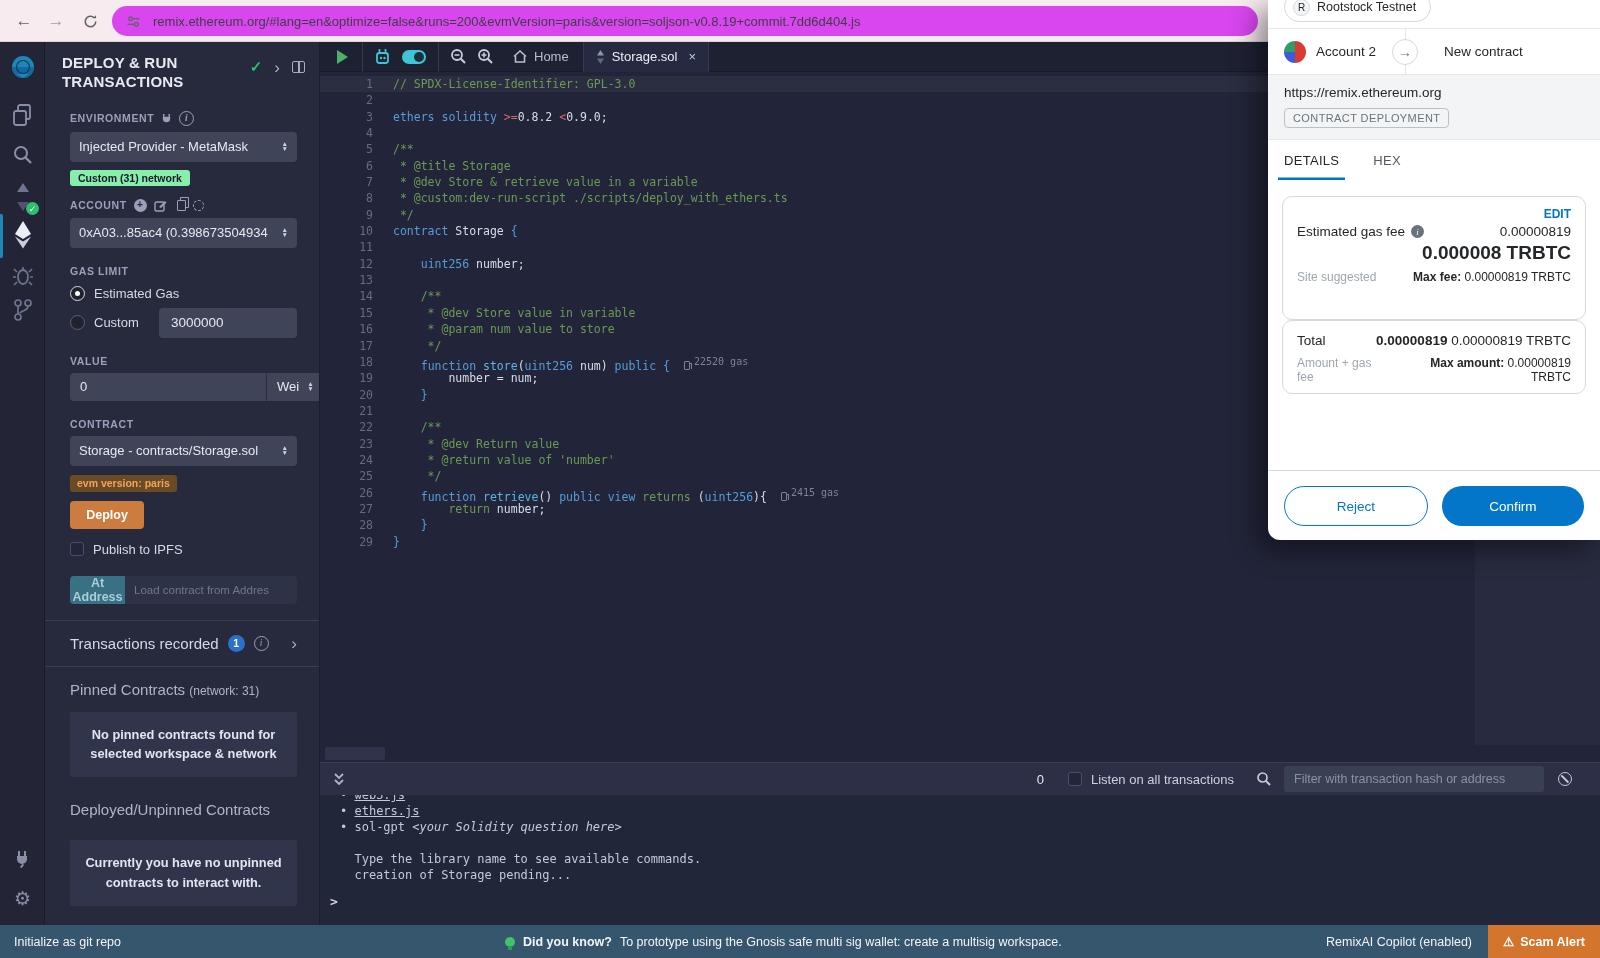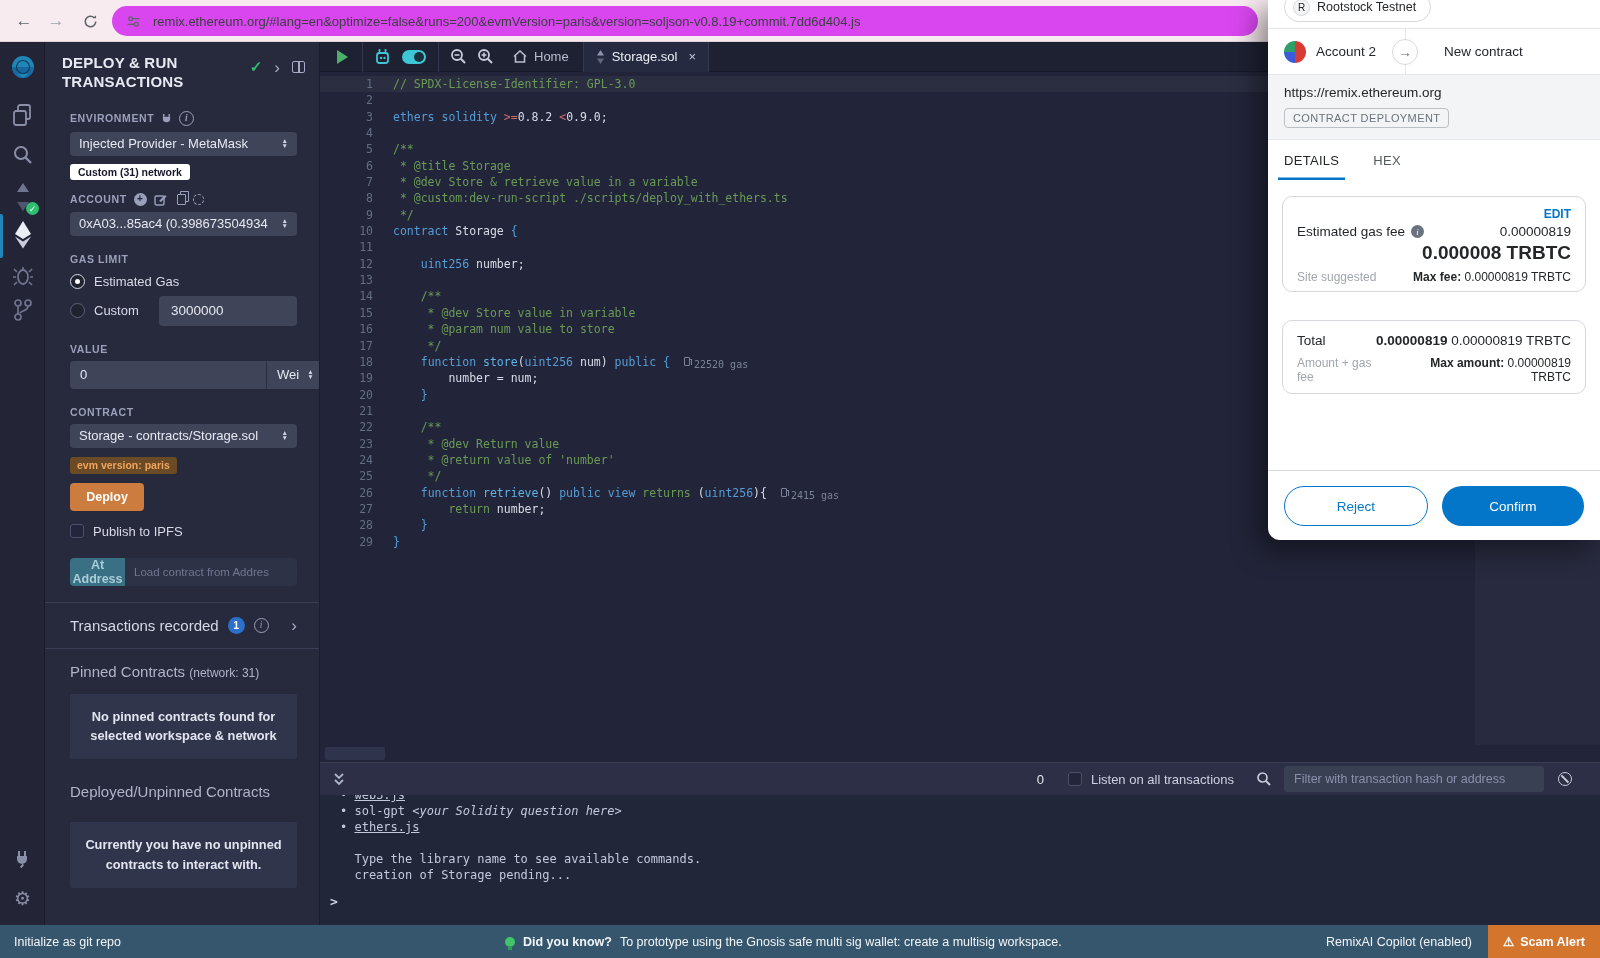"Injected Provider - MetaMask" .selectbox { height: 24px -> 30px }
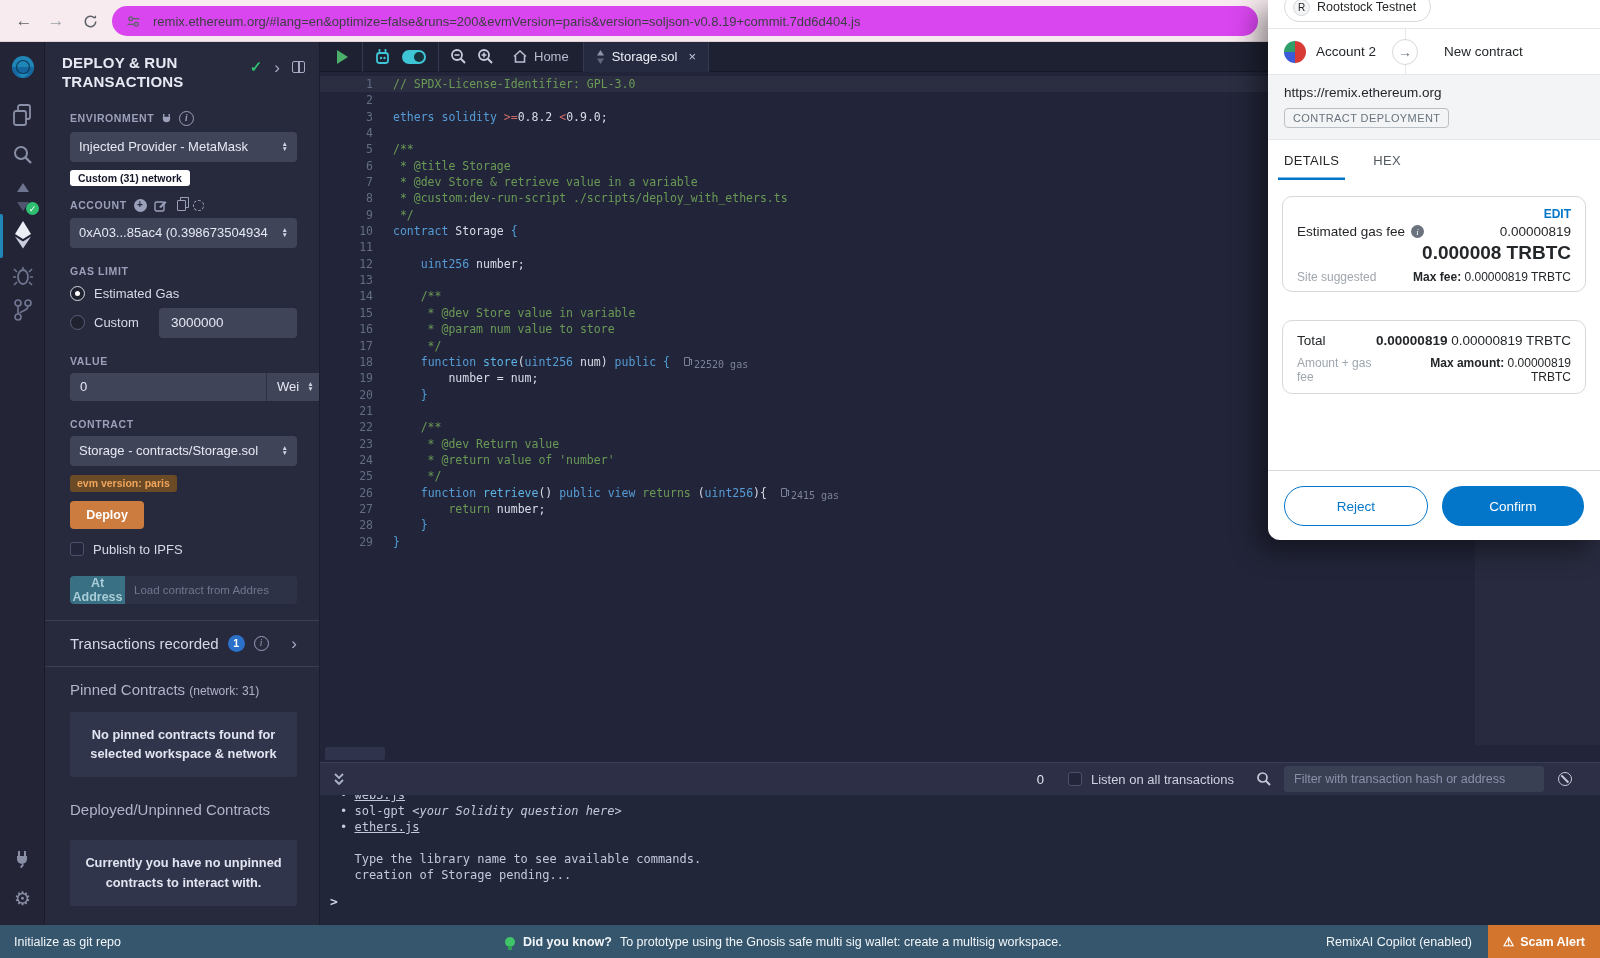"Custom (31) network" .pillbadge { background: #ffffff -> #86efac }
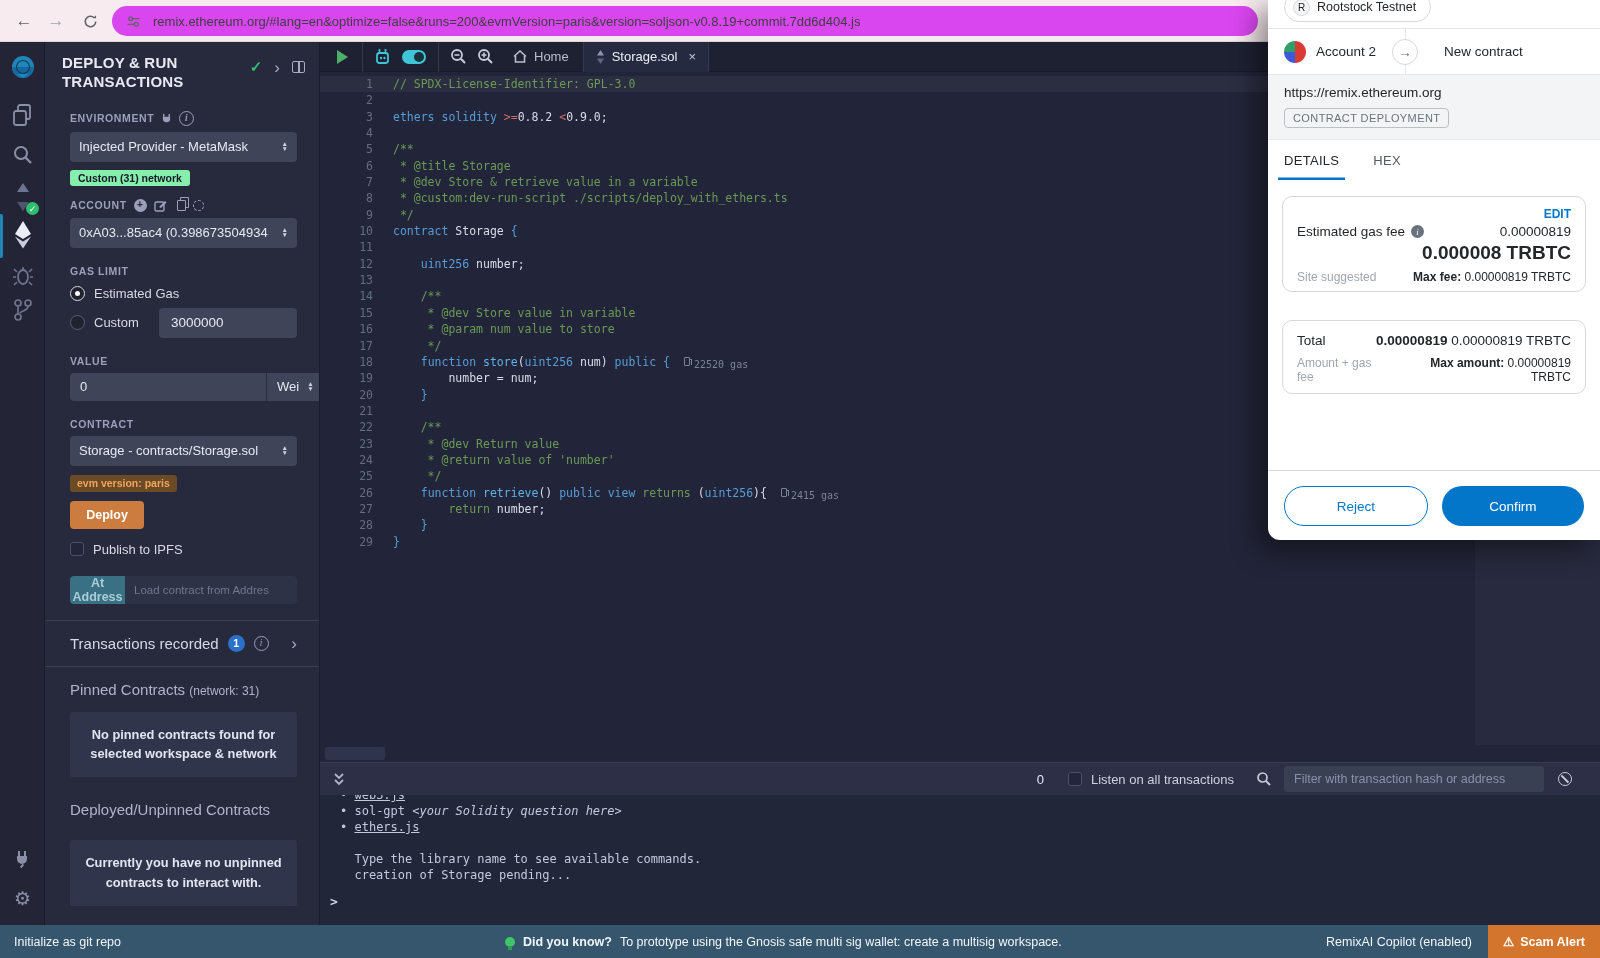"EDIT" .fee-card.c1 { height: 96px -> 124px }
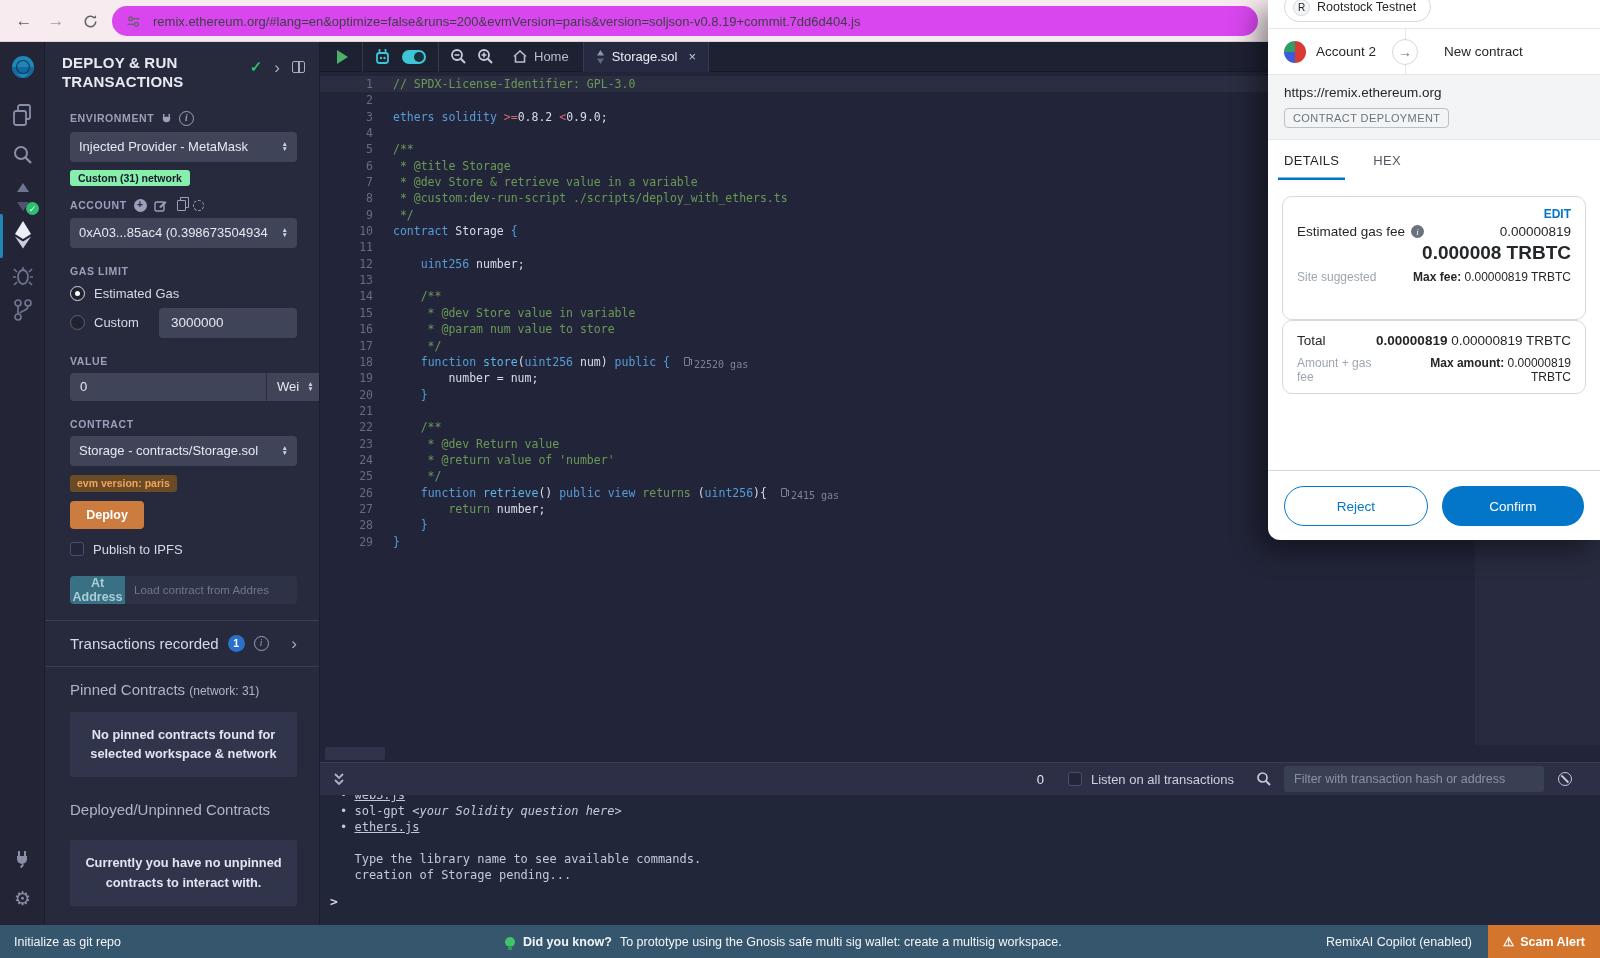"22520 gas" .gasb { align-items: flex-start -> flex-end }
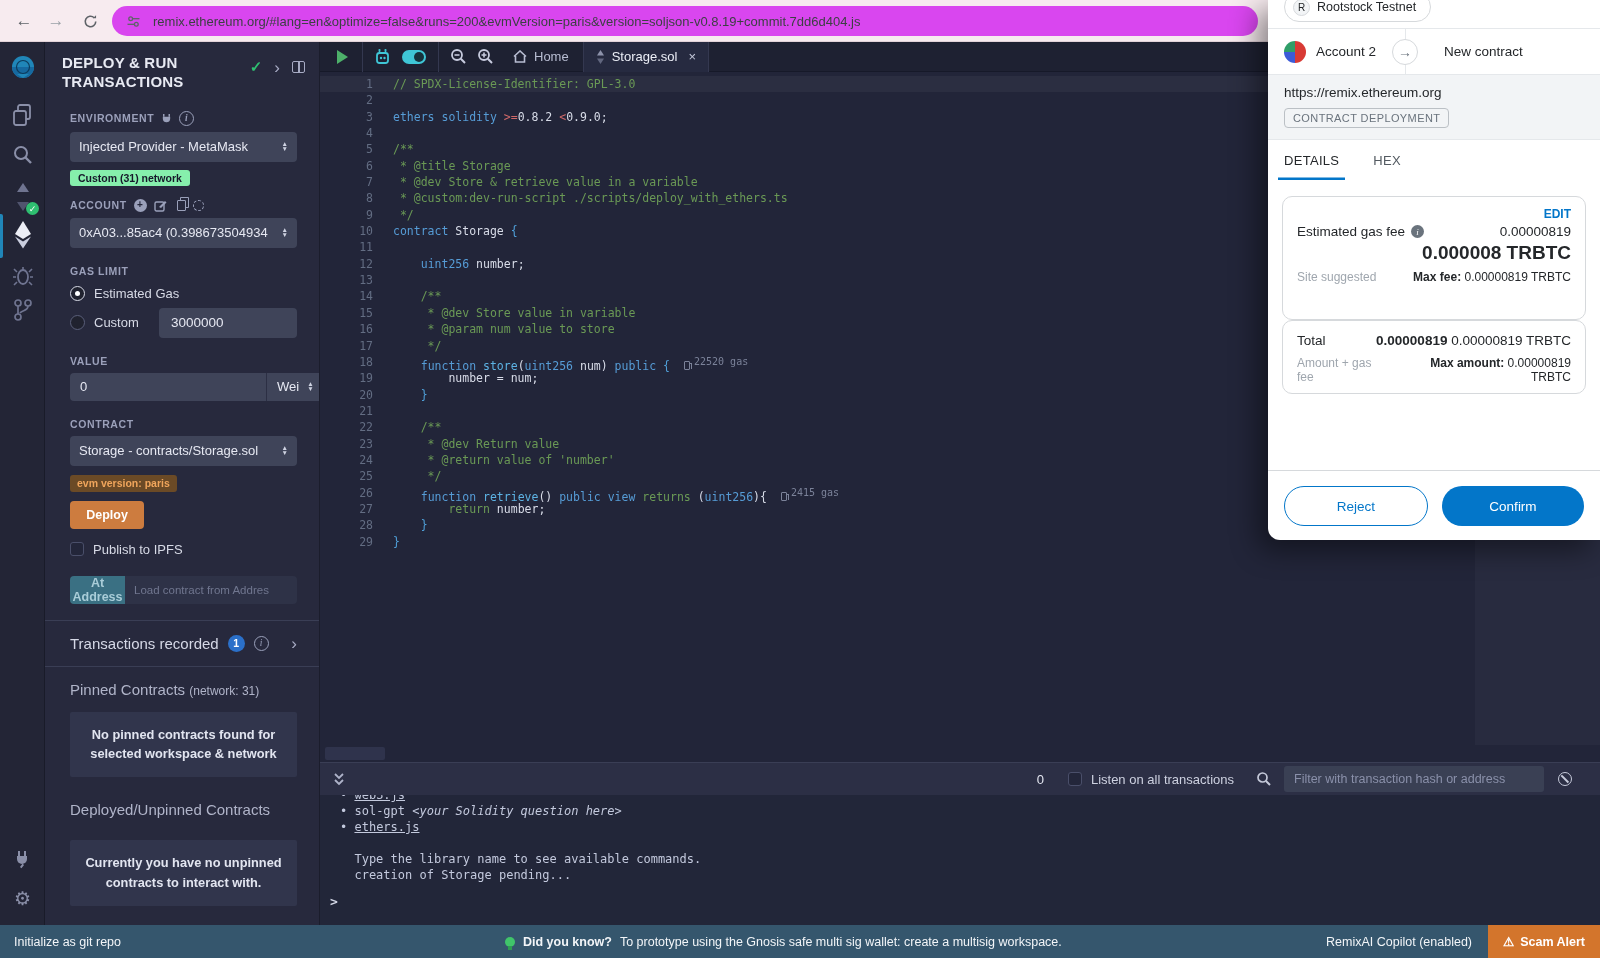"• sol-gpt <your Solidity question" div.tl { order: before "• ethers.js" -> after "• ethers.js" }
